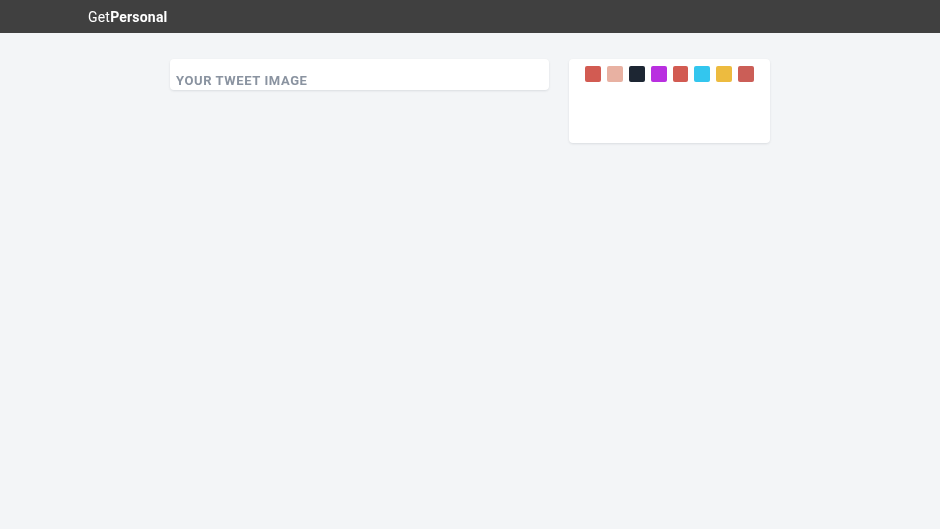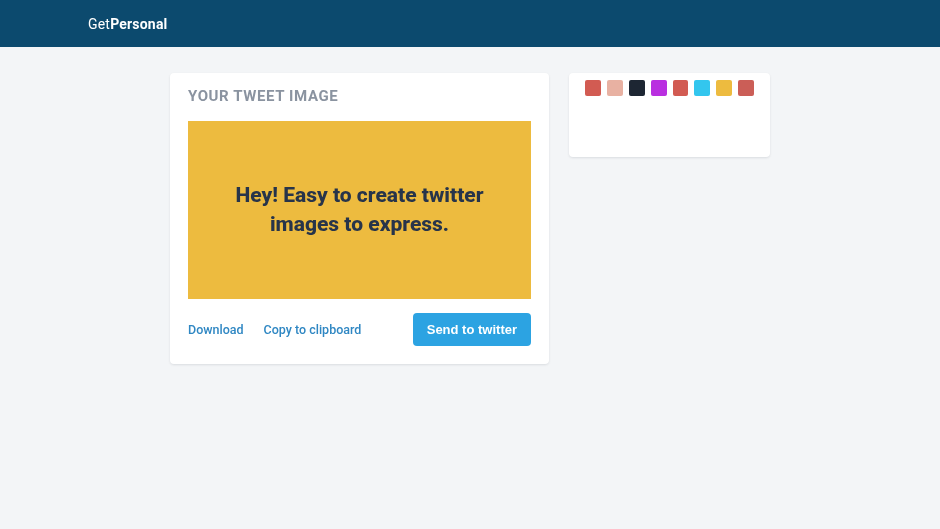"GetPersonal" .navbar { background: #0c4a6e -> #404040; height: 47px -> 33px }
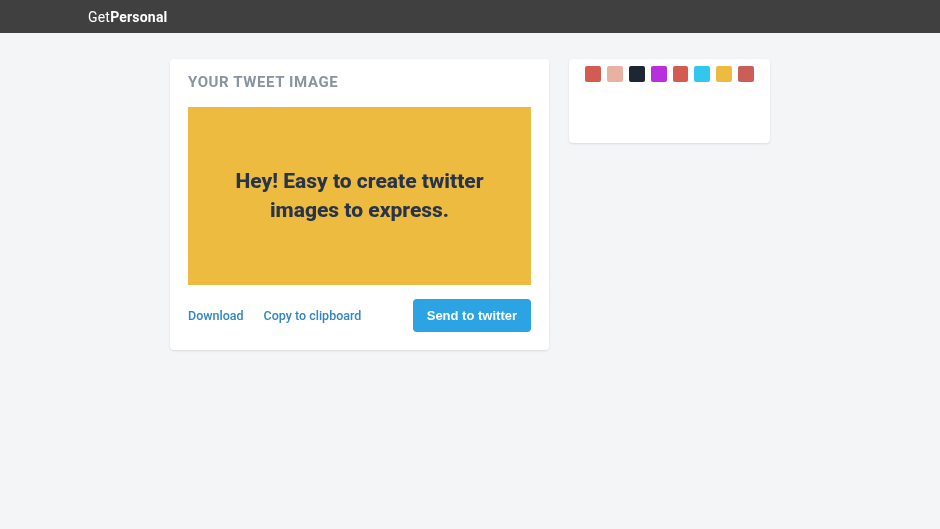"YOUR TWEET IMAGE" .card-header { font-size: 15px -> 13px; padding: 14px 18px 2px 18px -> 14px 18px 2px 6px }
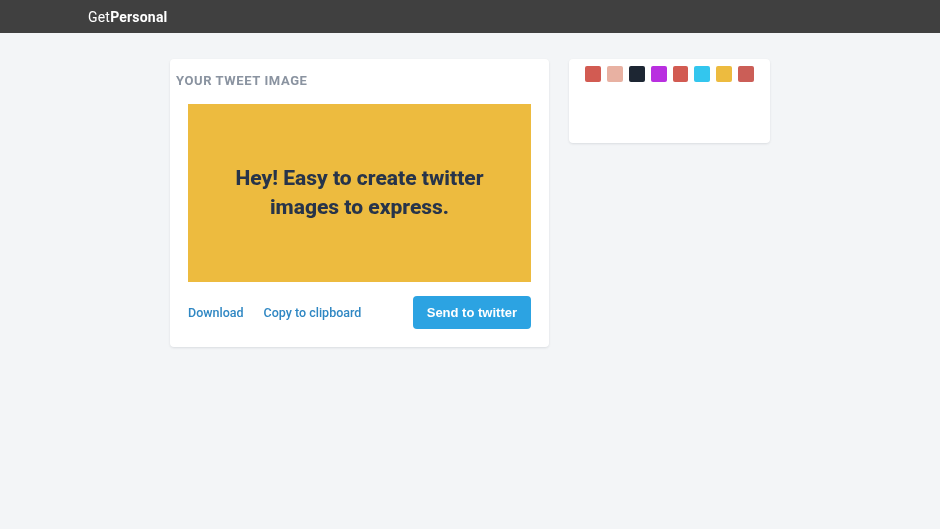"Hey! Easy to create twitter" div.card-body { html: <div> <div> <div>Hey! Easy to create twitter images to express.</div> </div> <div> <span>Download</span> <span>Copy to clipboard</span> <span></span> <button>Send to twitter</button> </div> </div> -> none }
